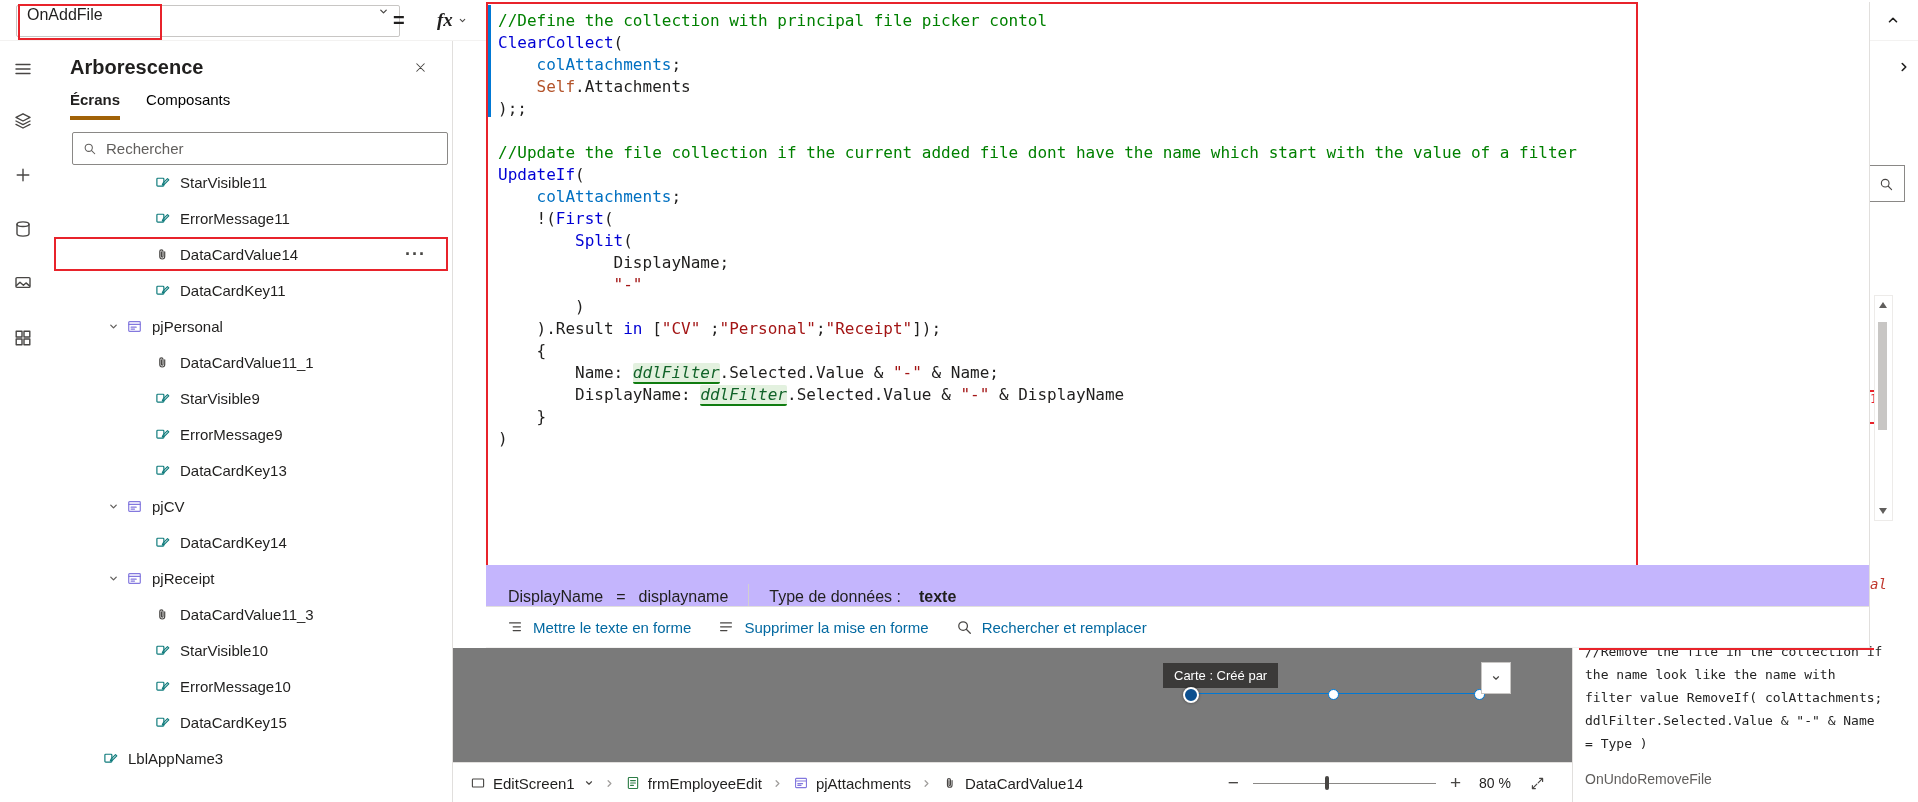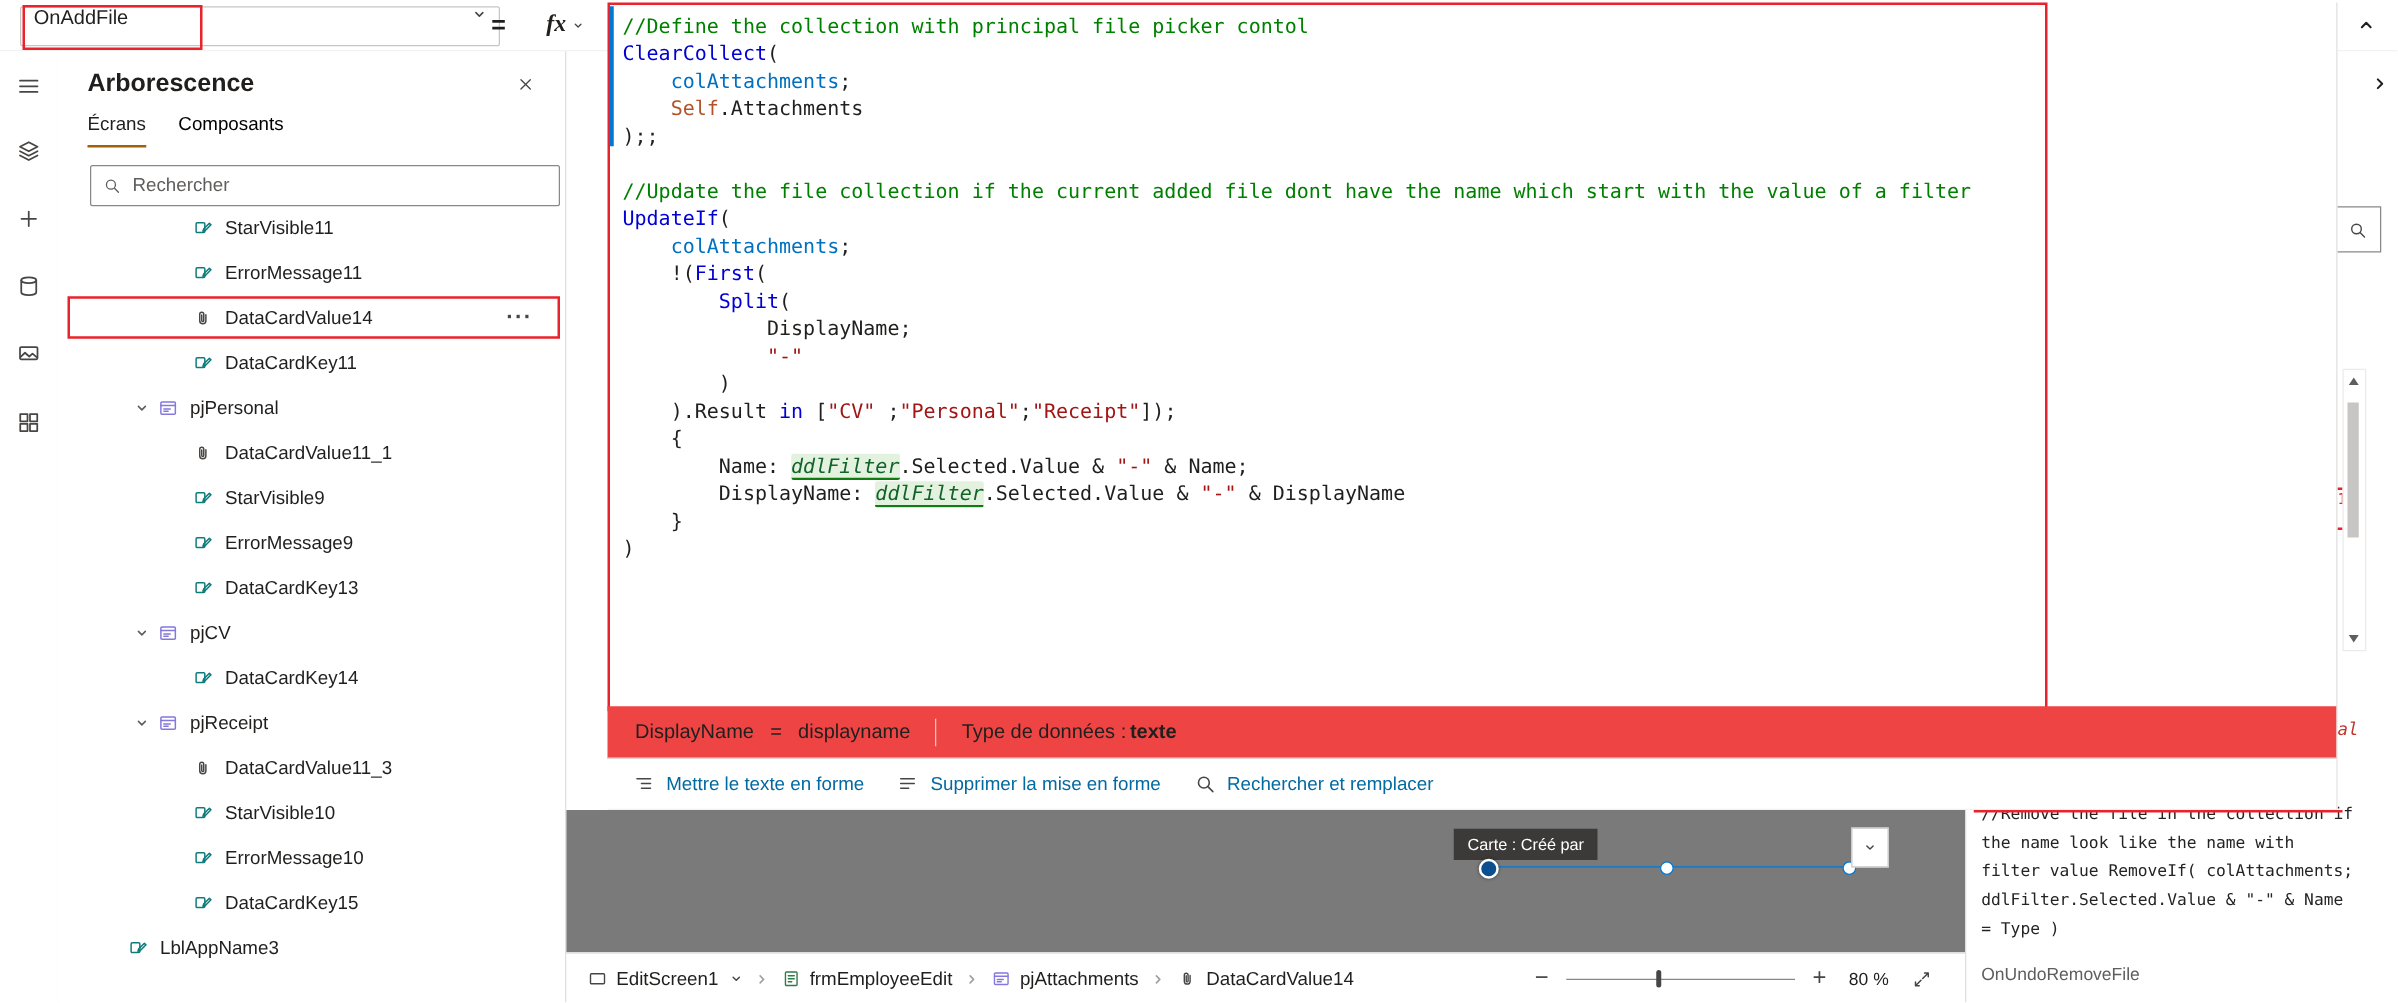"Écrans" .tab.active { border-bottom: 2px solid #a16207 -> 4px solid #a16207; font-weight: 400 -> 700 }
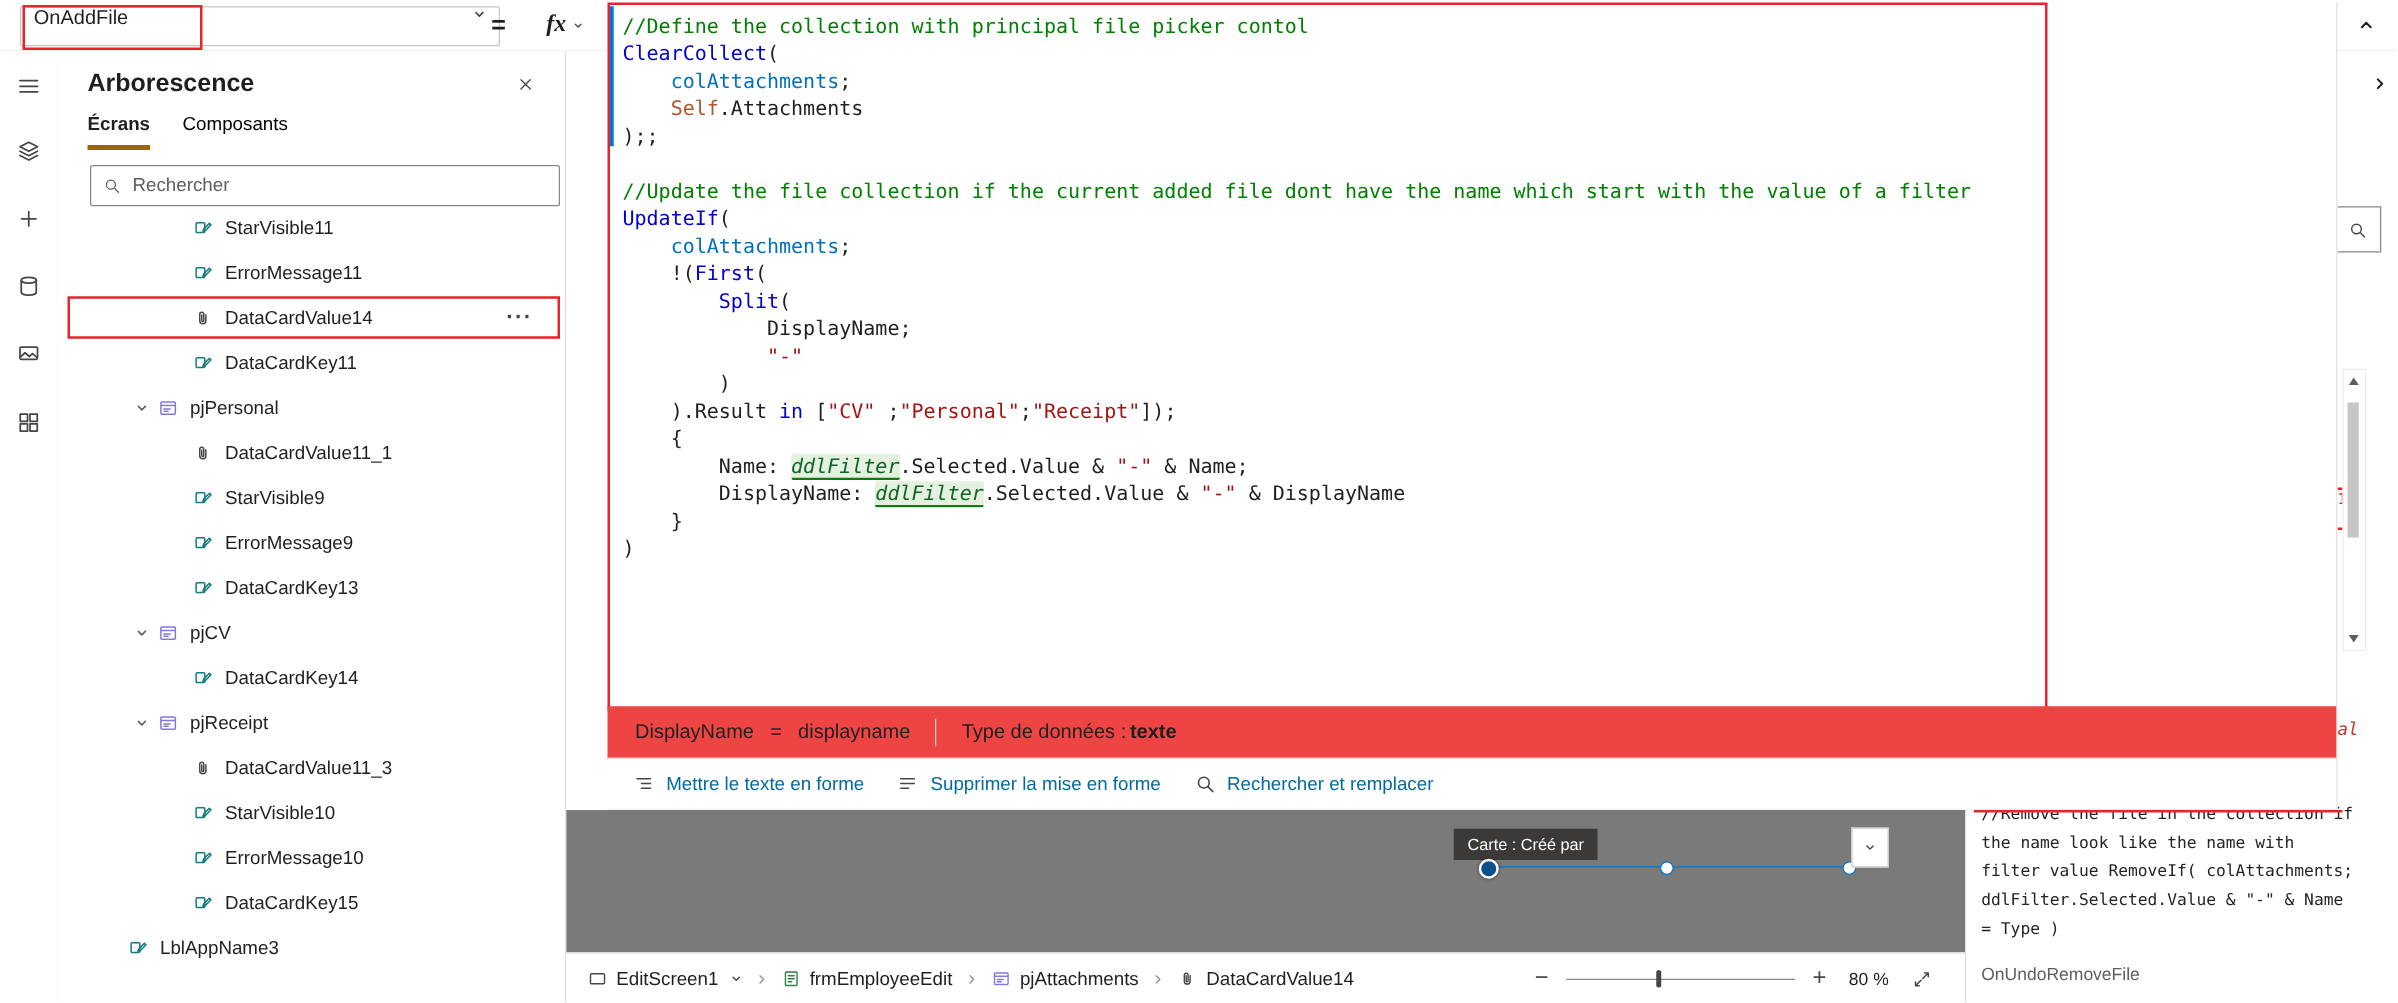"DisplayName" #infobar { align-items: center -> flex-end; background: #ef4444 -> #c4b5fd }
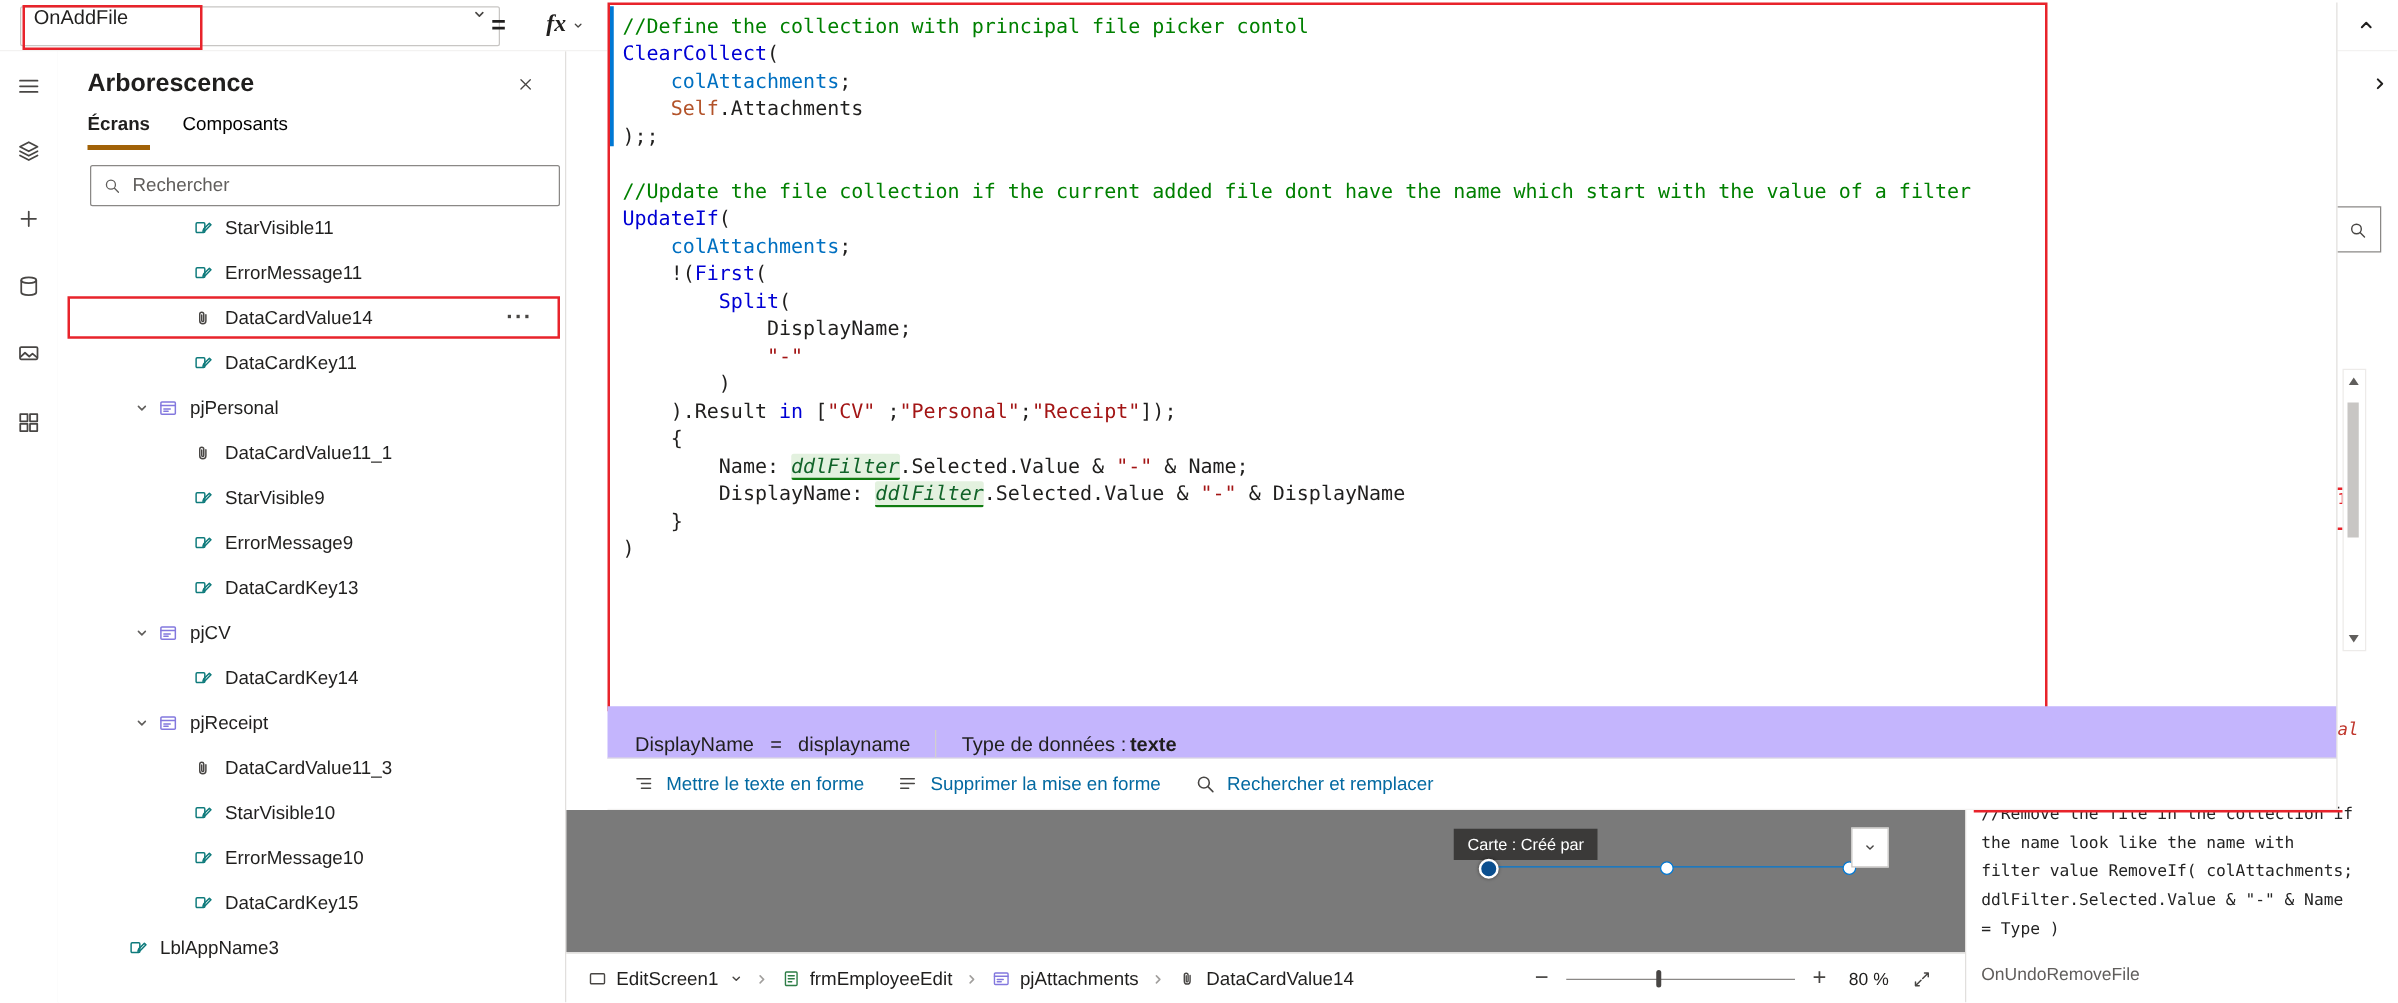"texte" #infobar b { margin-left: 3px -> 18px }
